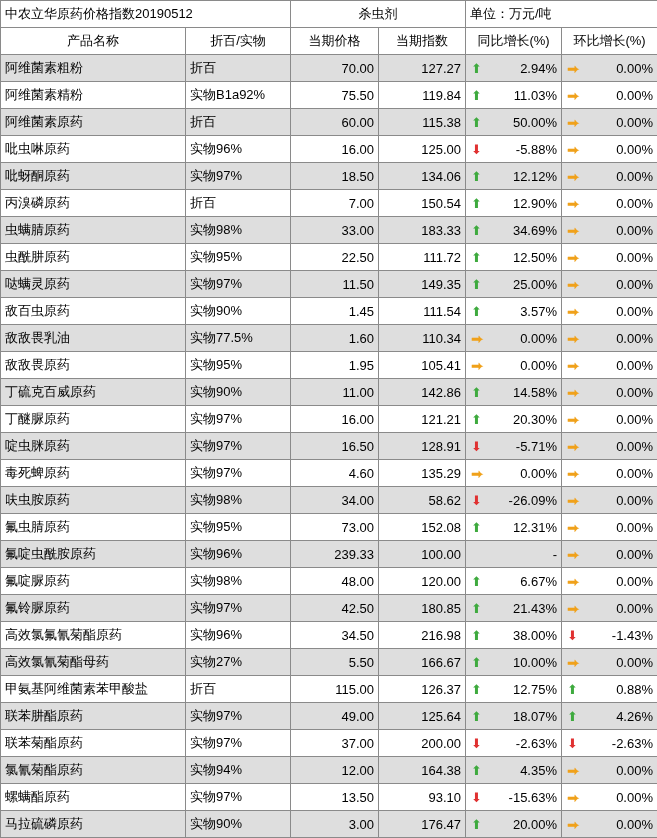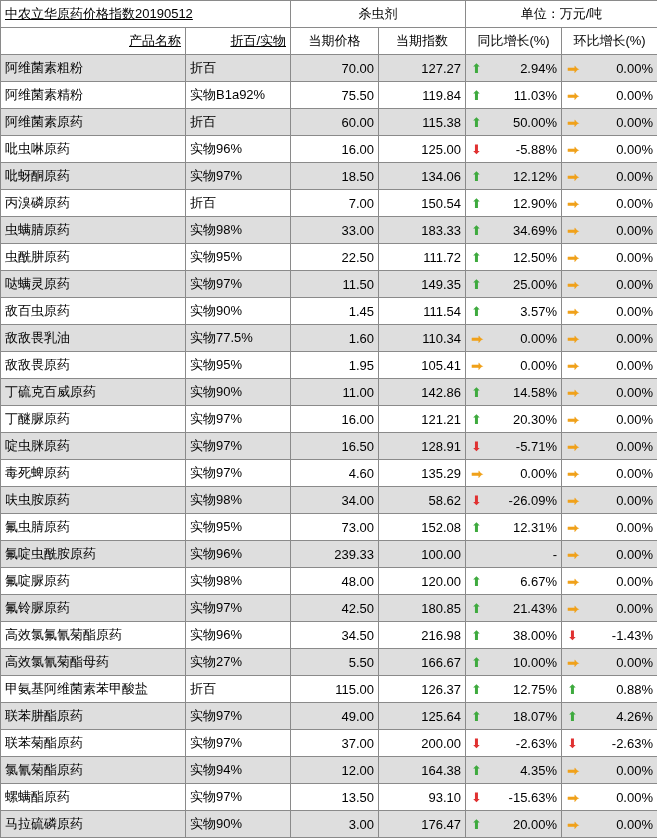"中农立华原药价格指数20190512" .title-main { text-decoration: underline -> none }
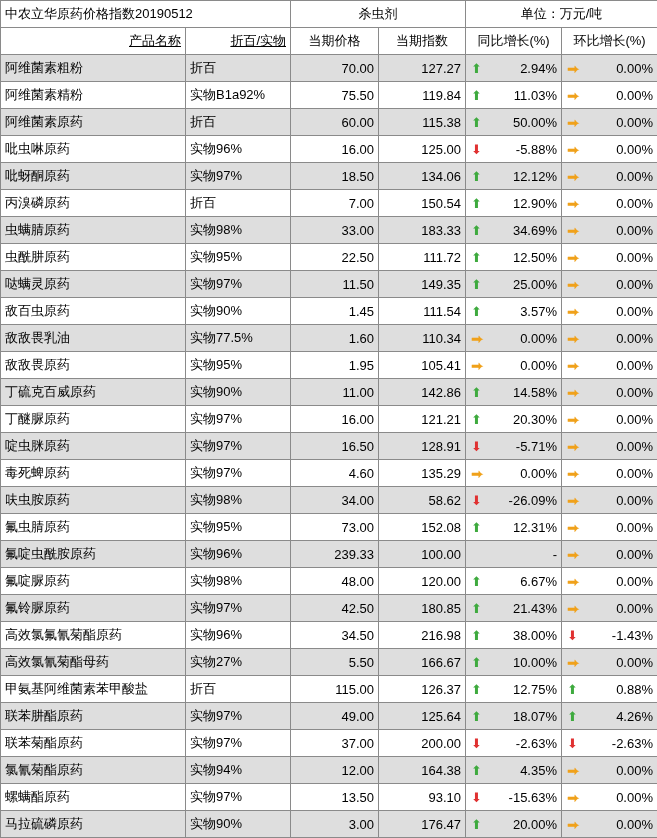"单位：万元/吨" .title-unit { text-align: center -> left }
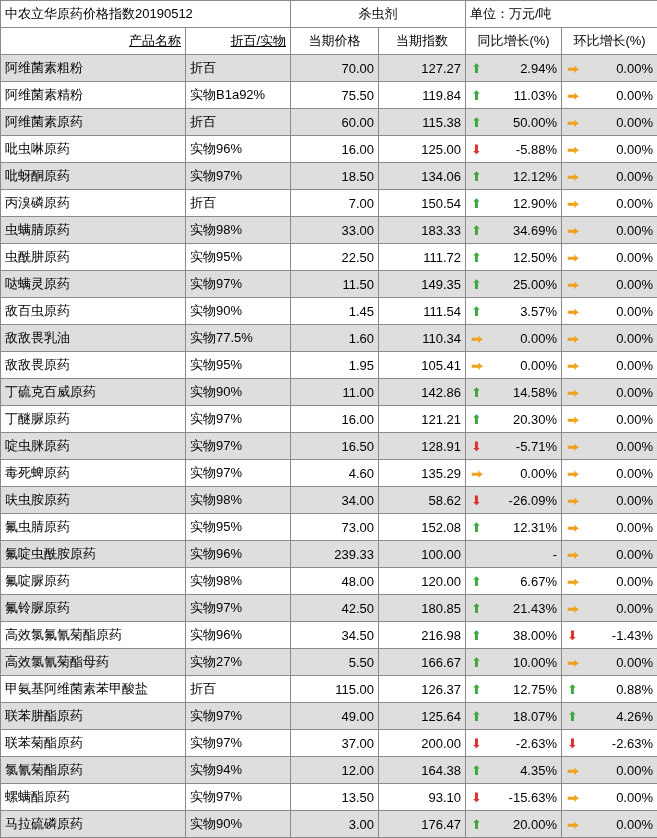"产品名称" .head-row td.left { text-align: right -> center; text-decoration: underline -> none }
